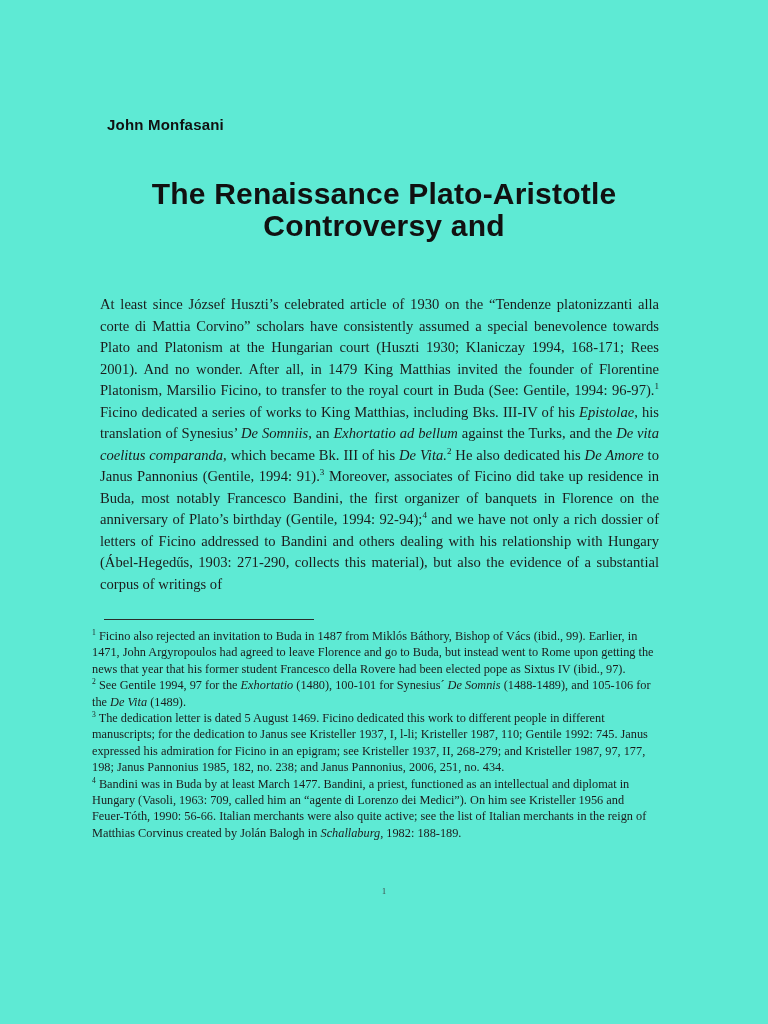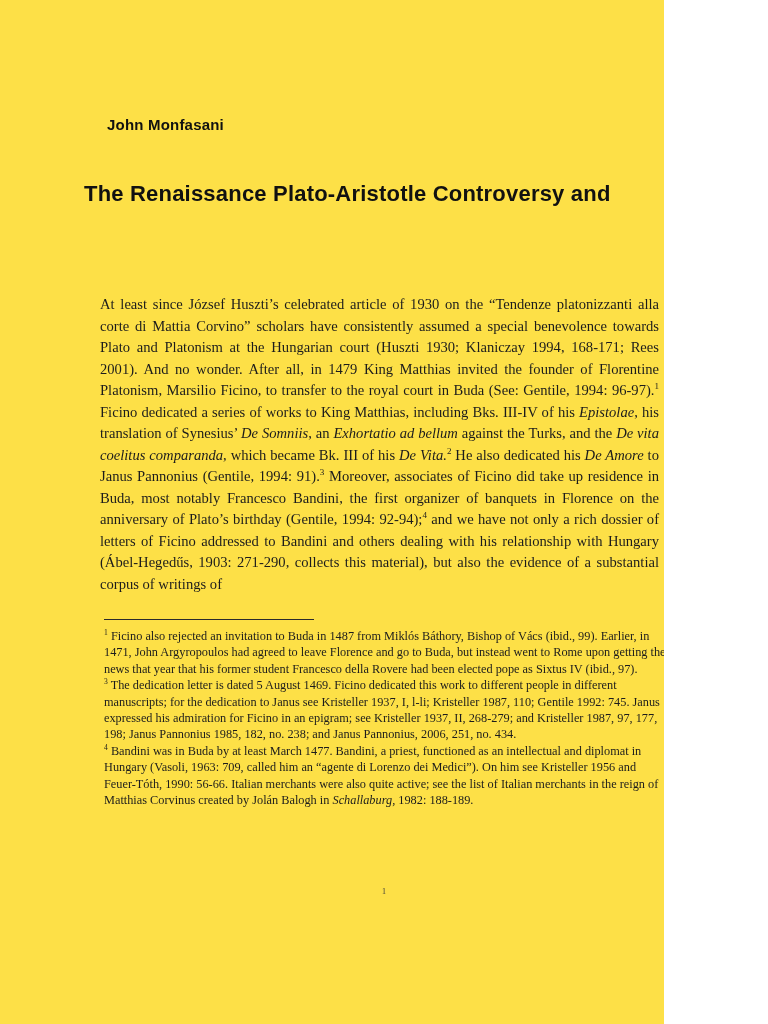"John Monfasani" .page { background: #fde047 -> #5eead4; width: 664px -> 768px }
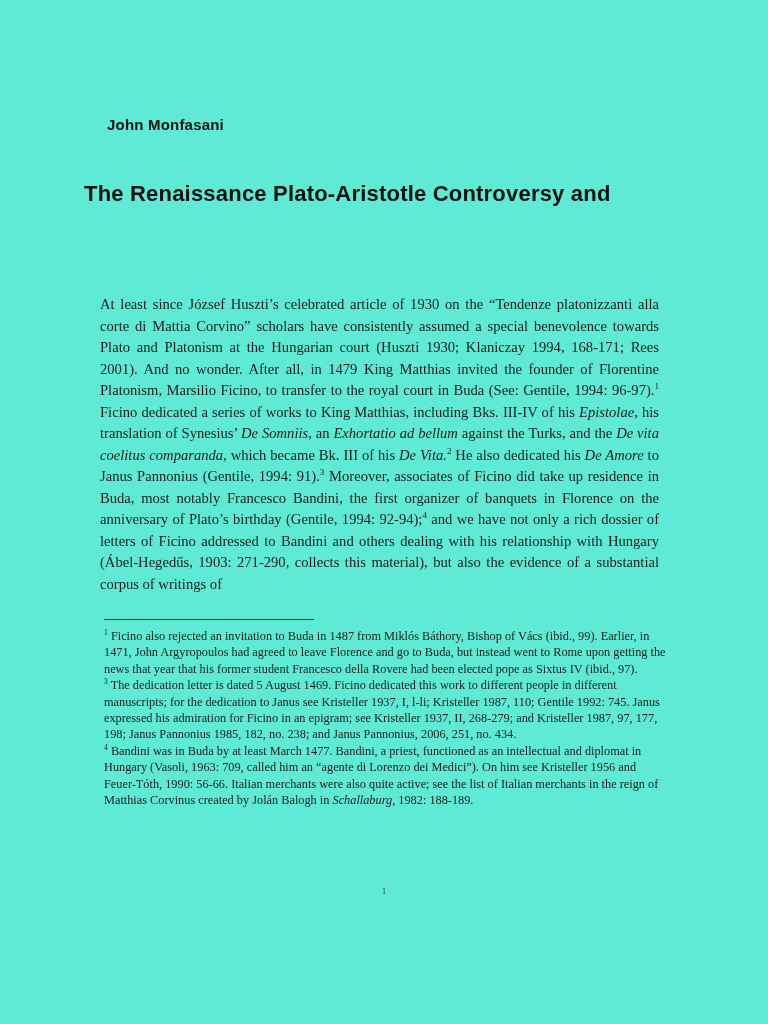"The Renaissance Plato-Aristotle" .title { font-size: 22px -> 30px; text-align: none -> center }
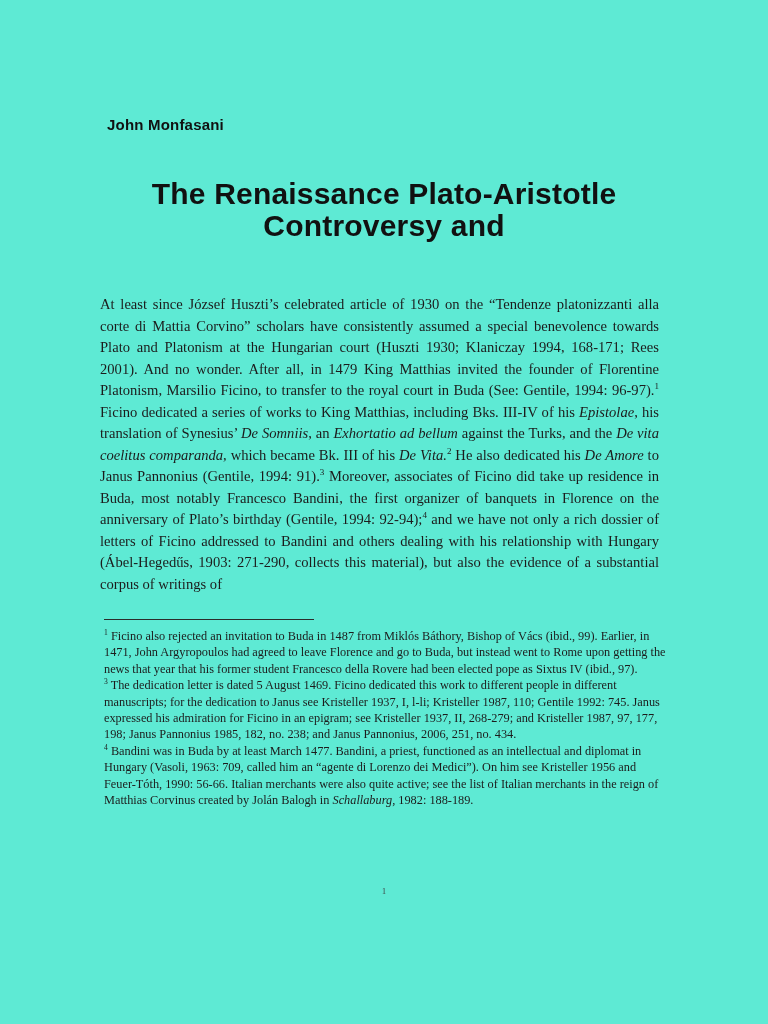"1 Ficino also rejected an" .footnotes { left: 104px -> 92px }
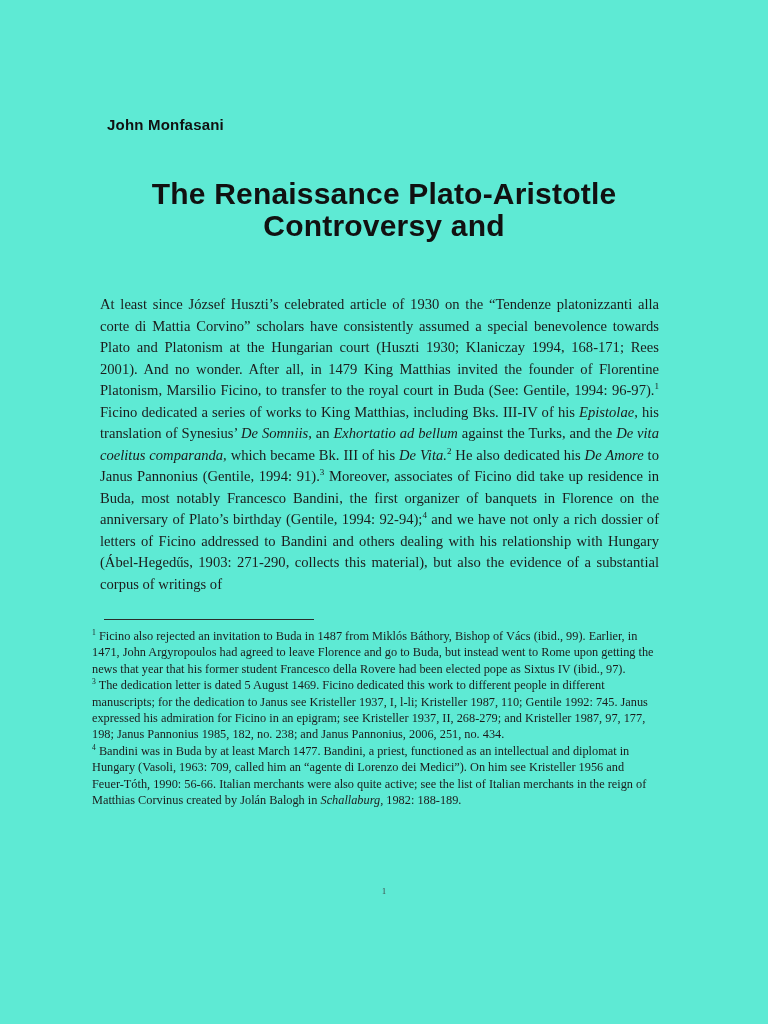"2 See Gentile 1994, 97" div.footnote { html: none -> <div><sup>2</sup><span> See Gentile 1994, 97 for the </span><i>Exhortatio</i><span> (1480), 100-101 for Synesius´ </span><i>De Somnis</i><span> (1488-1489), and 105-106 for the </span><i>De Vita</i><span> (1489).</span></div> }
